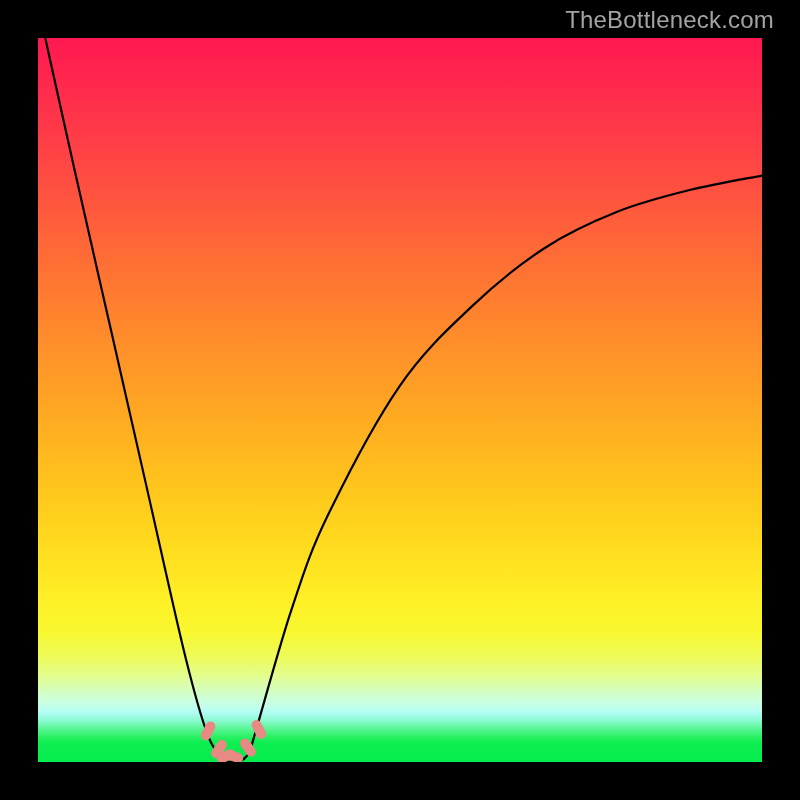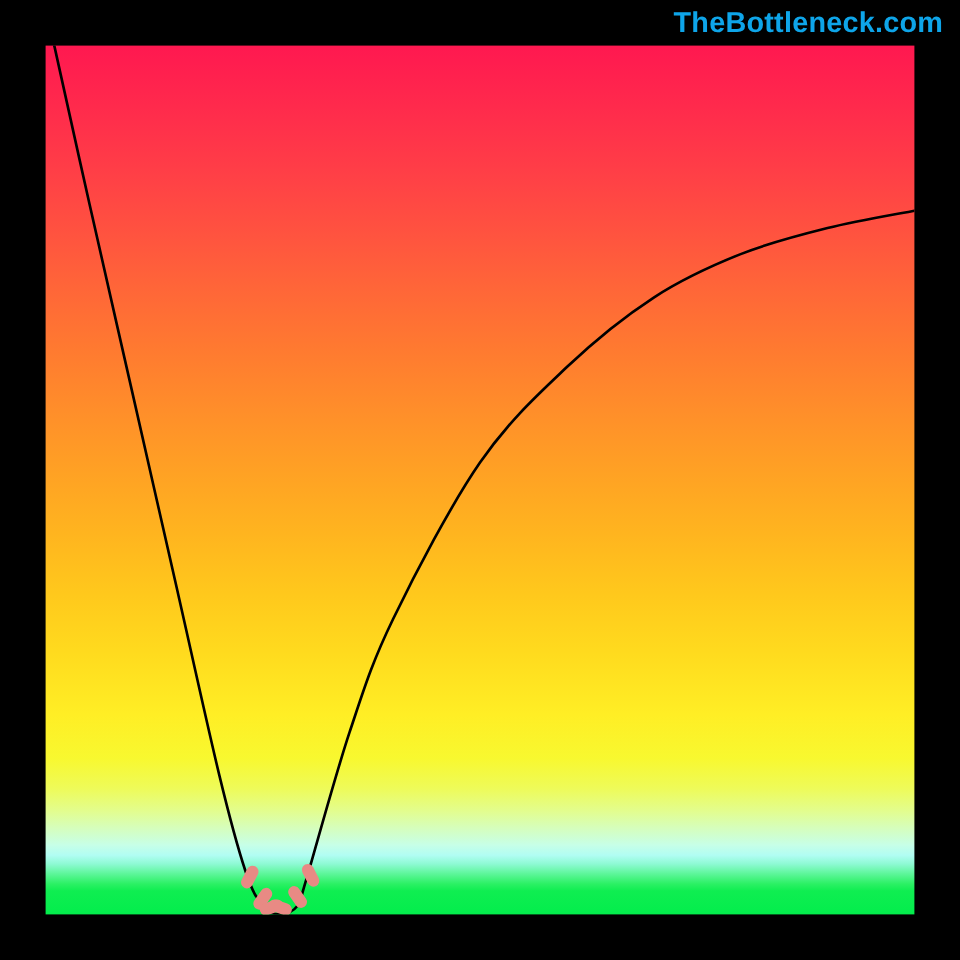"TheBottleneck.com" .watermark { color: #0ea5e9 -> #a3a3a3; font-weight: 700 -> 400; right: 14px -> 26px }
